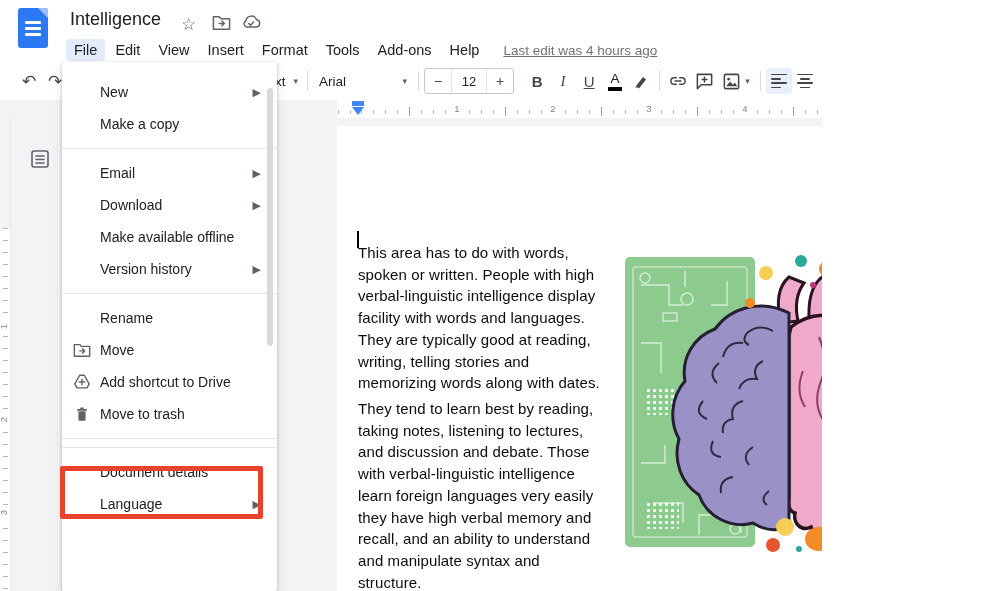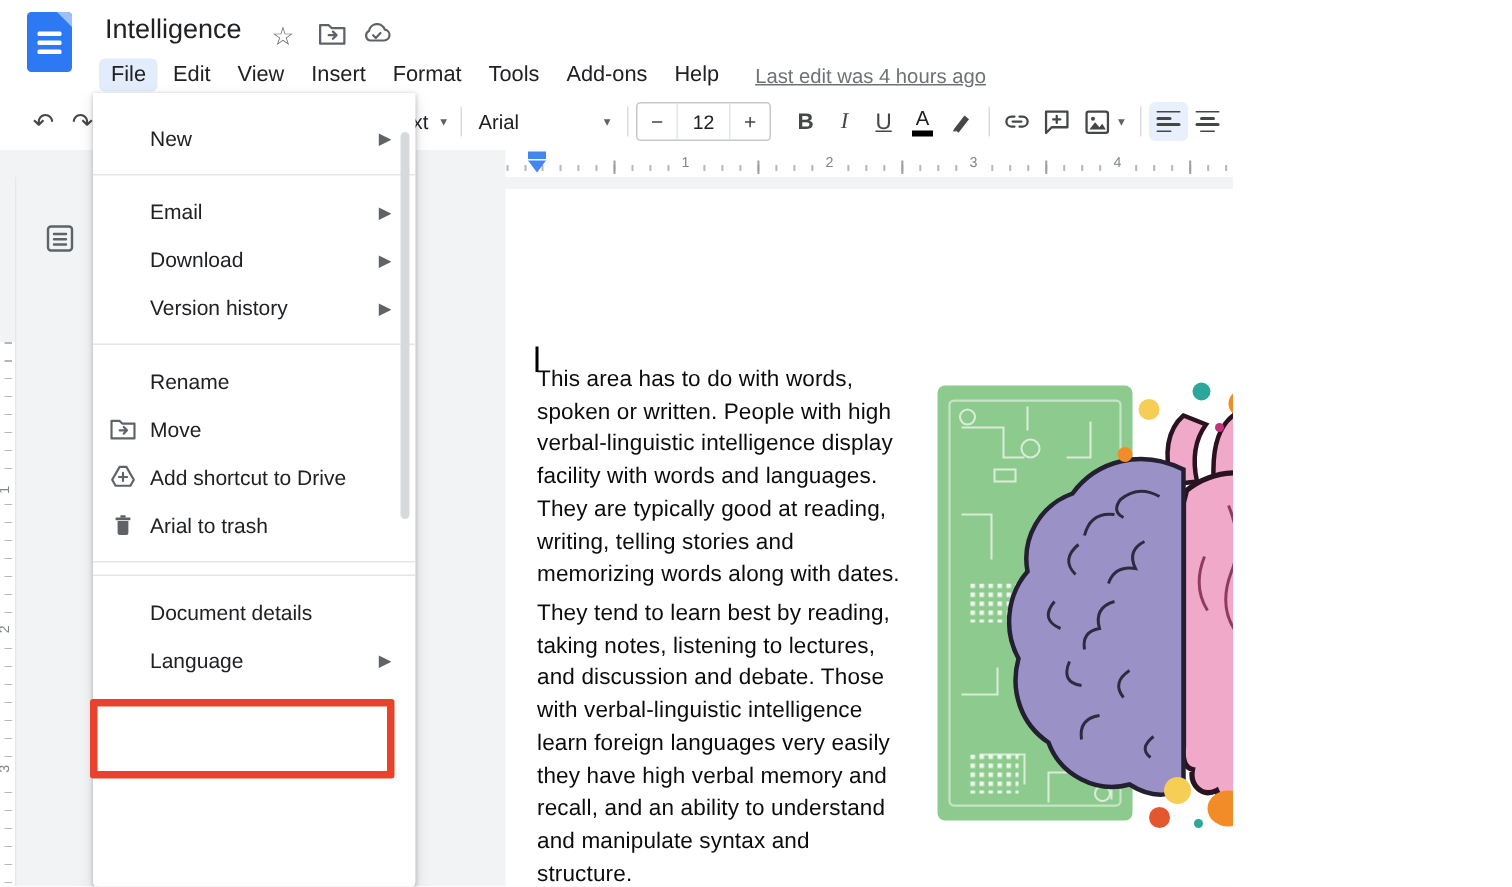"Make a copy" div.mi { html: none -> <div> <span>Make a copy</span> </div> }
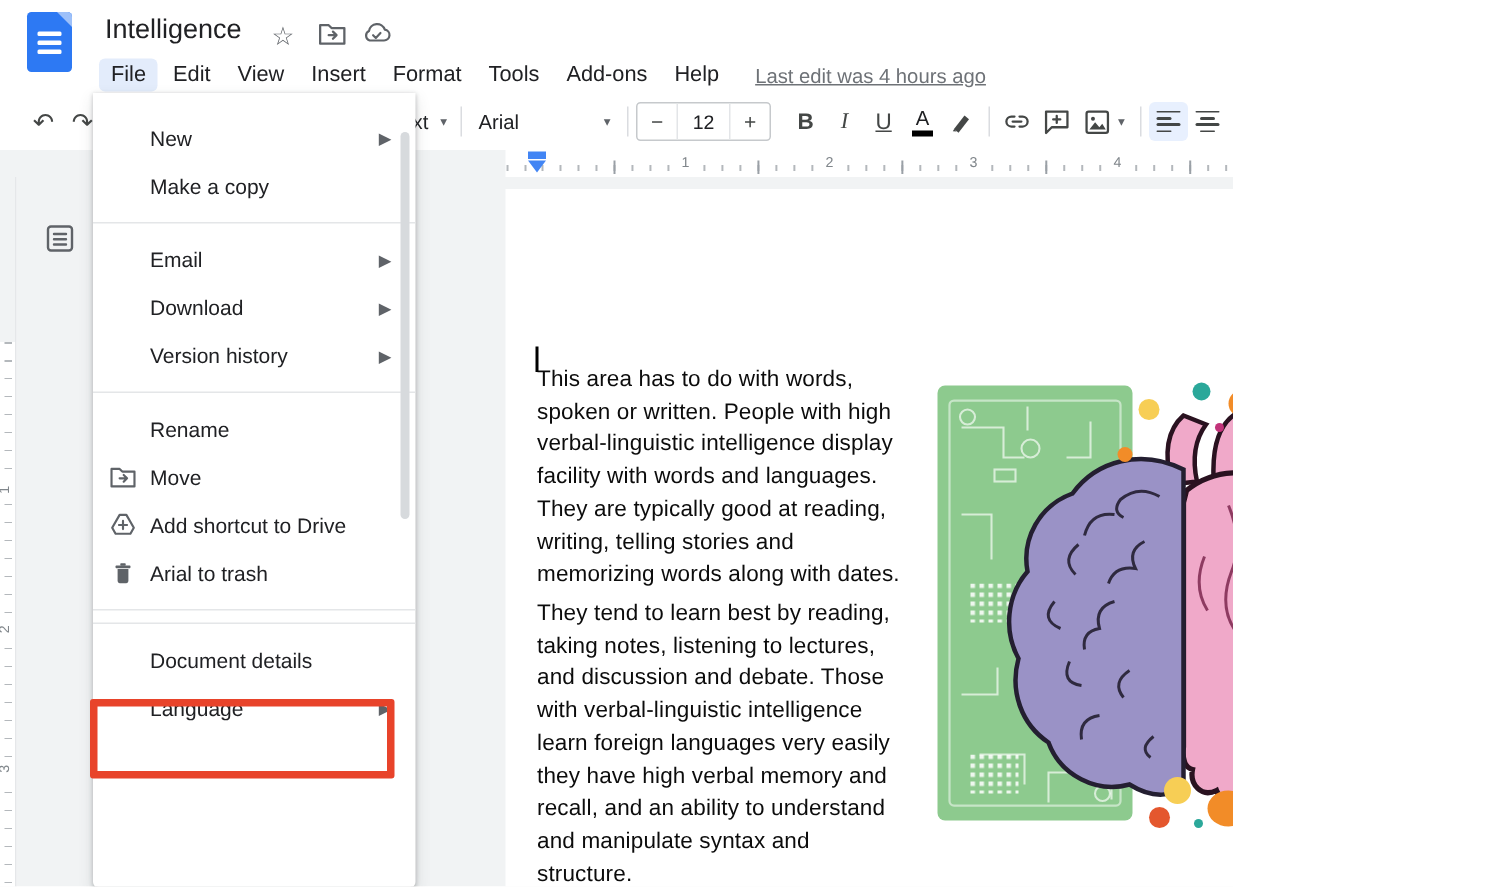"Make available offline" div.mi { html: none -> <div> <span>Make available offline</span> </div> }
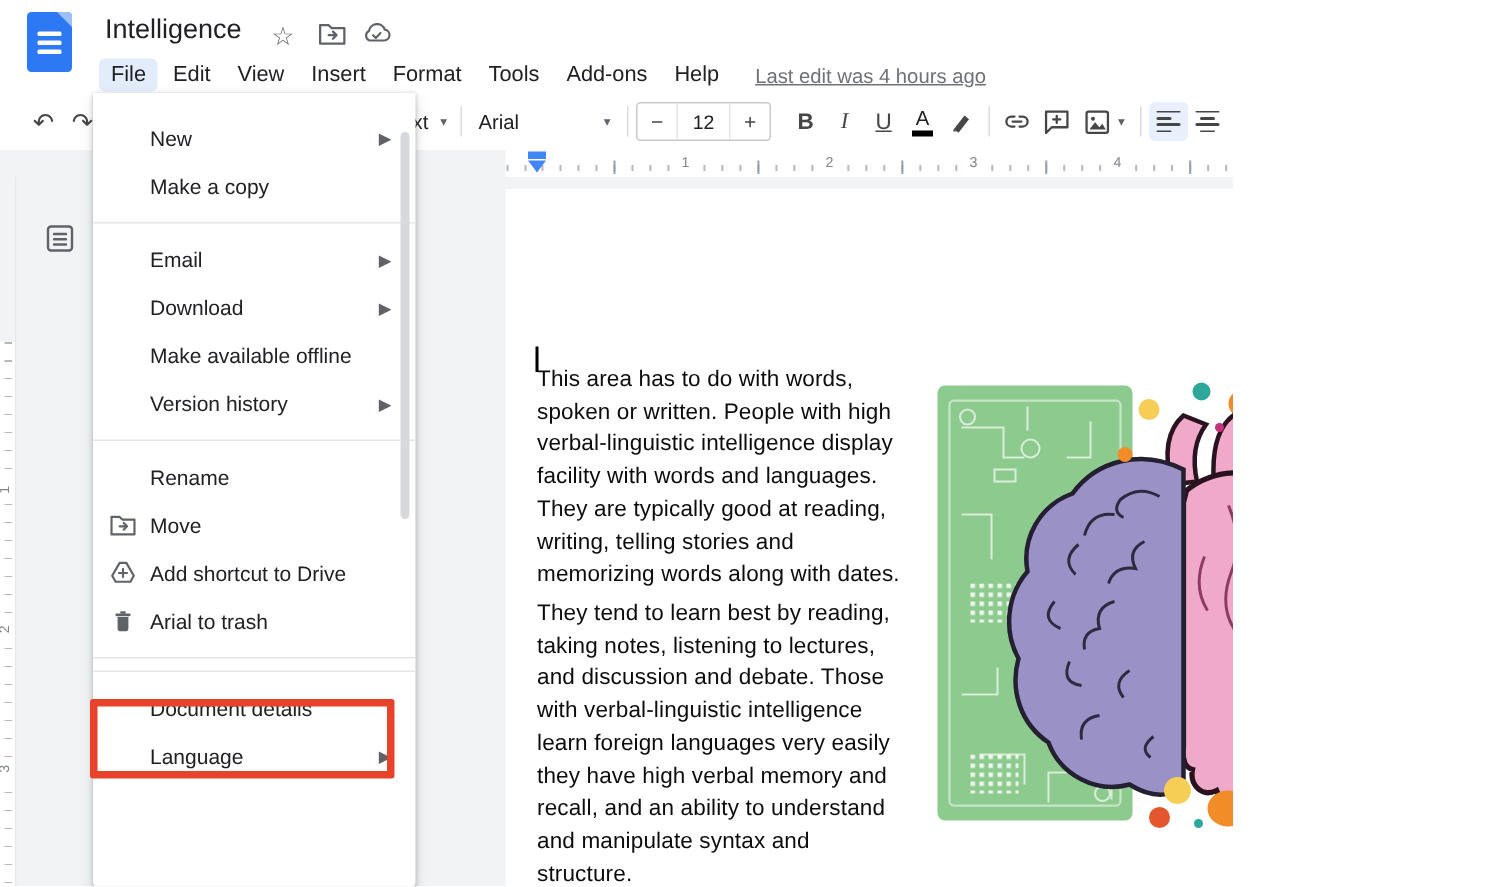"Arial to trash" span { text: Arial -> Move }
